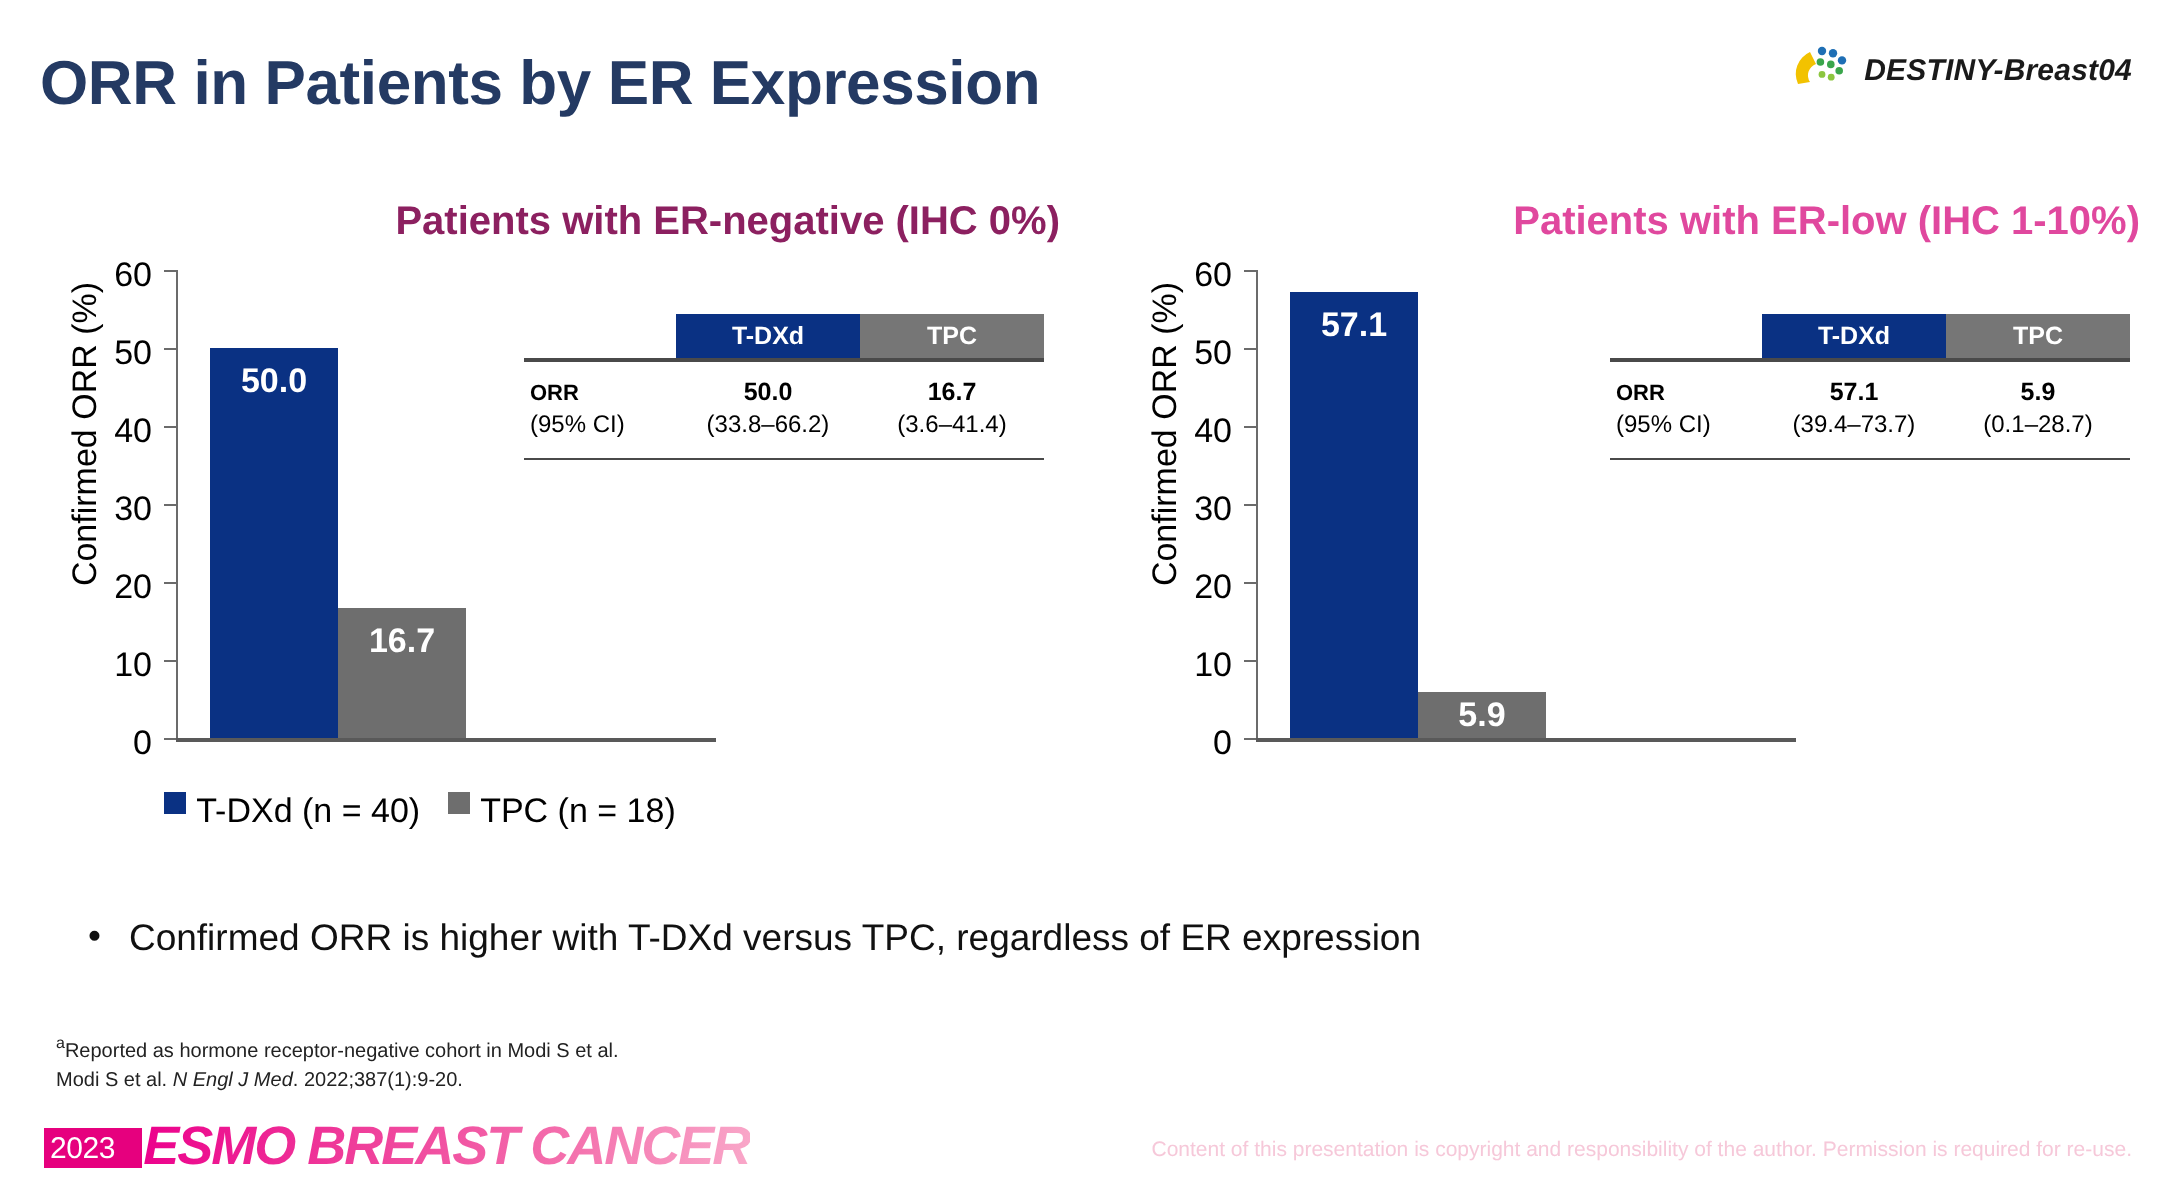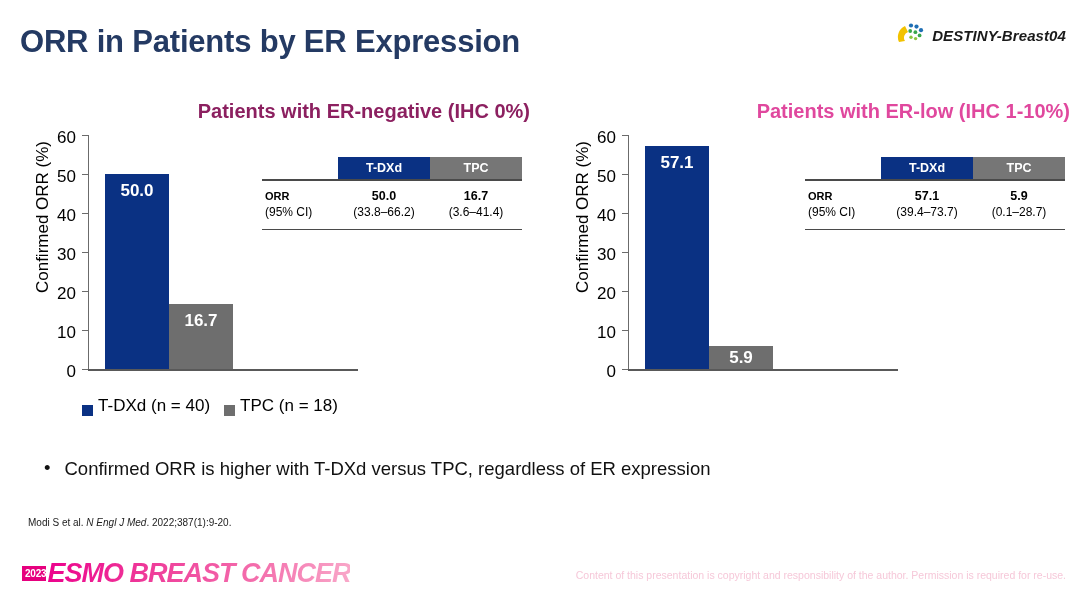"T-DXd (n = 40)" .legend-item { align-items: flex-end -> flex-start }
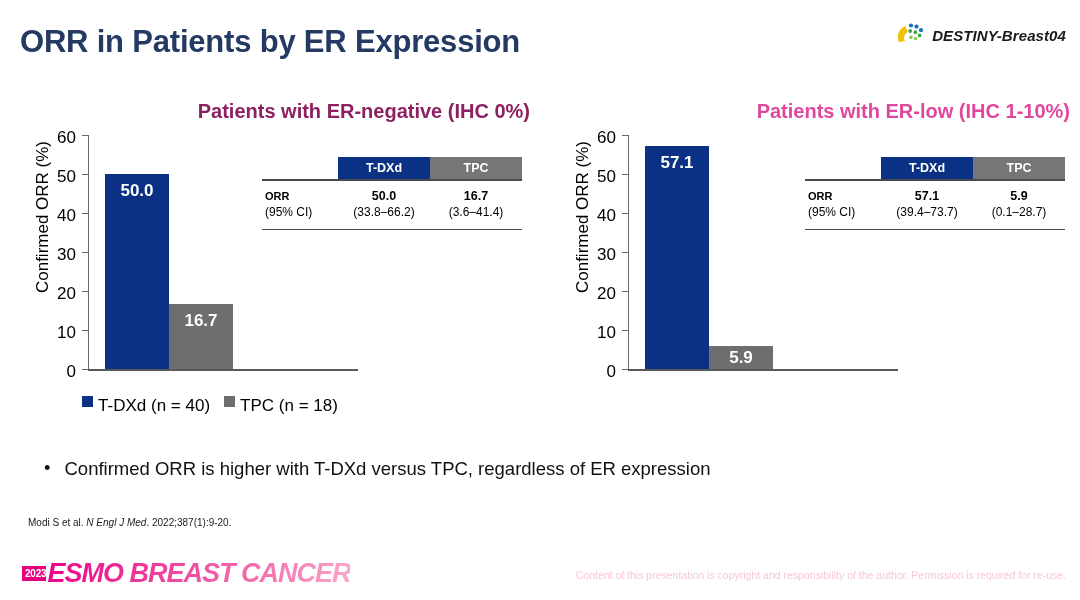"aReported as hormone receptor-negative" div { html: none -> <div><sup>a</sup><span>Reported as hormone receptor-negative cohort in Modi S et al.</span></div> }
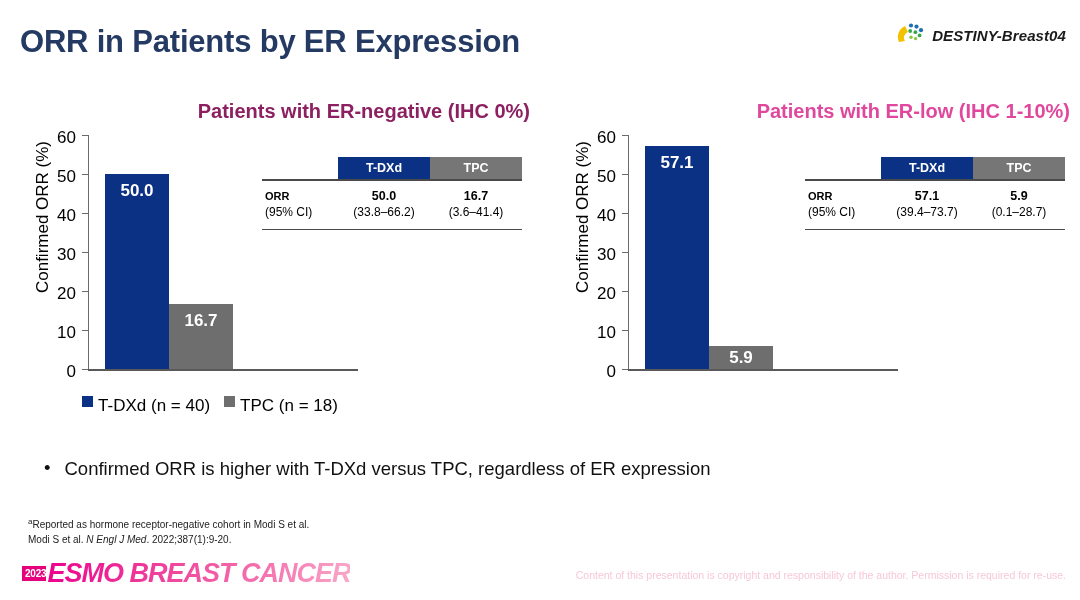"2023" .esmo-year { font-size: 10px -> 15px; font-weight: bold -> normal; padding: 3px 0 2px 3px -> 3px 13px 2px 3px }
